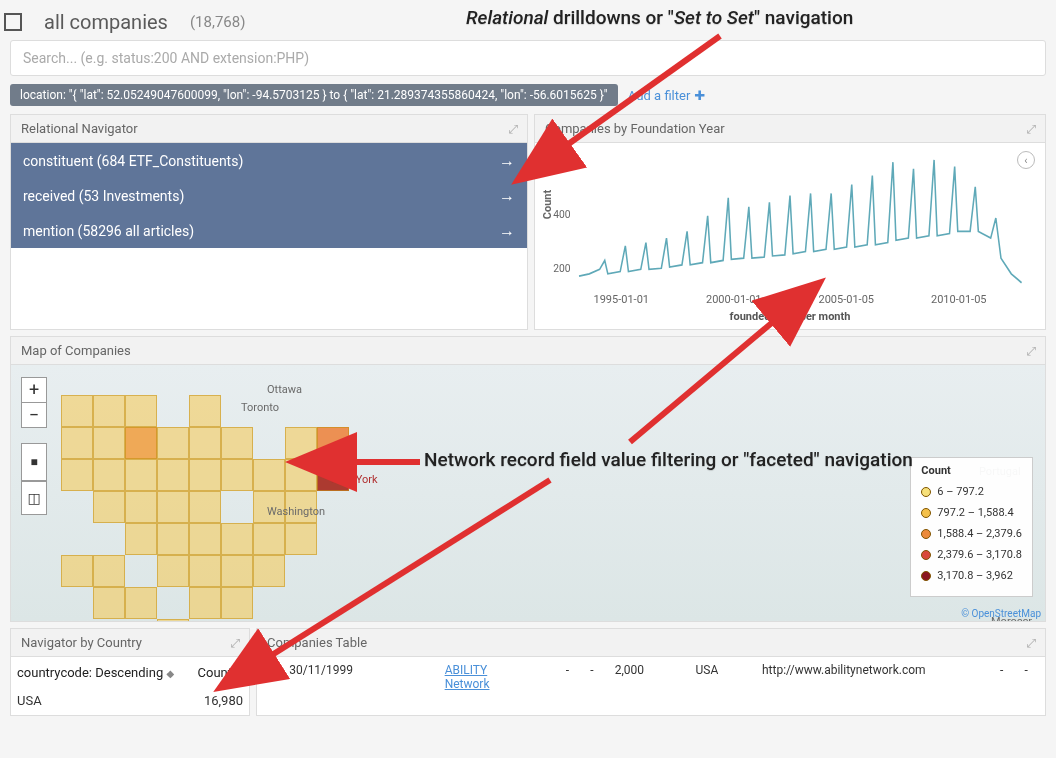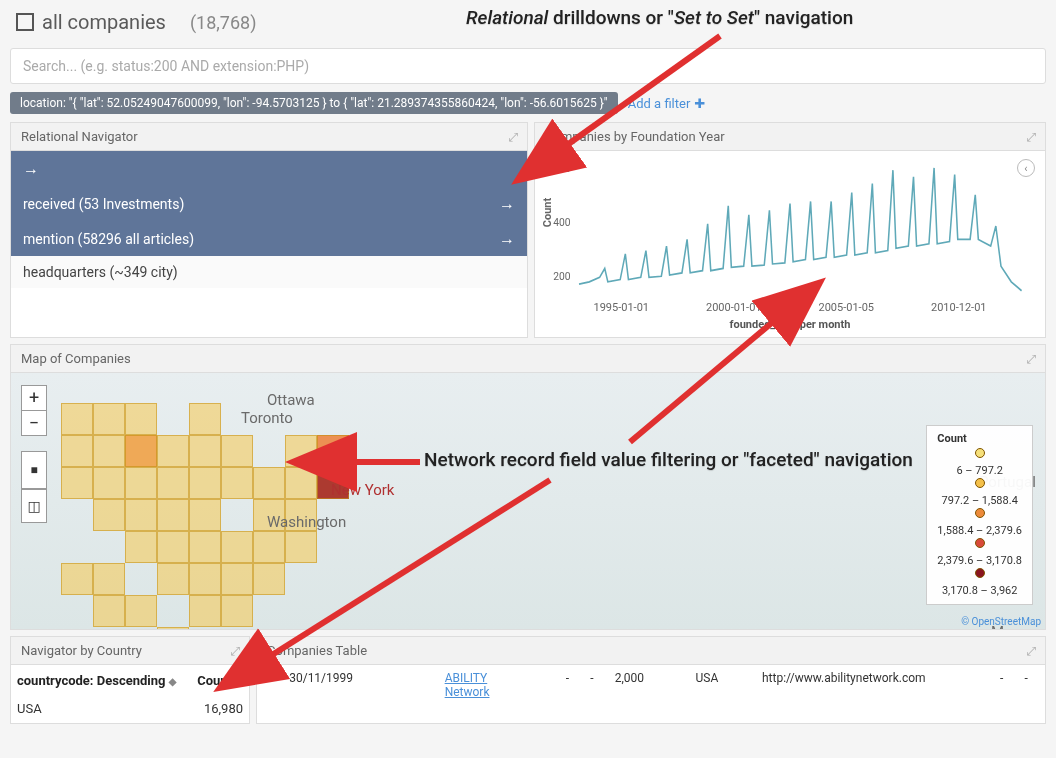"all companies" .header { gap: 8px -> 22px; padding: 10px 10px 6px 16px -> 10px 10px 6px 4px }
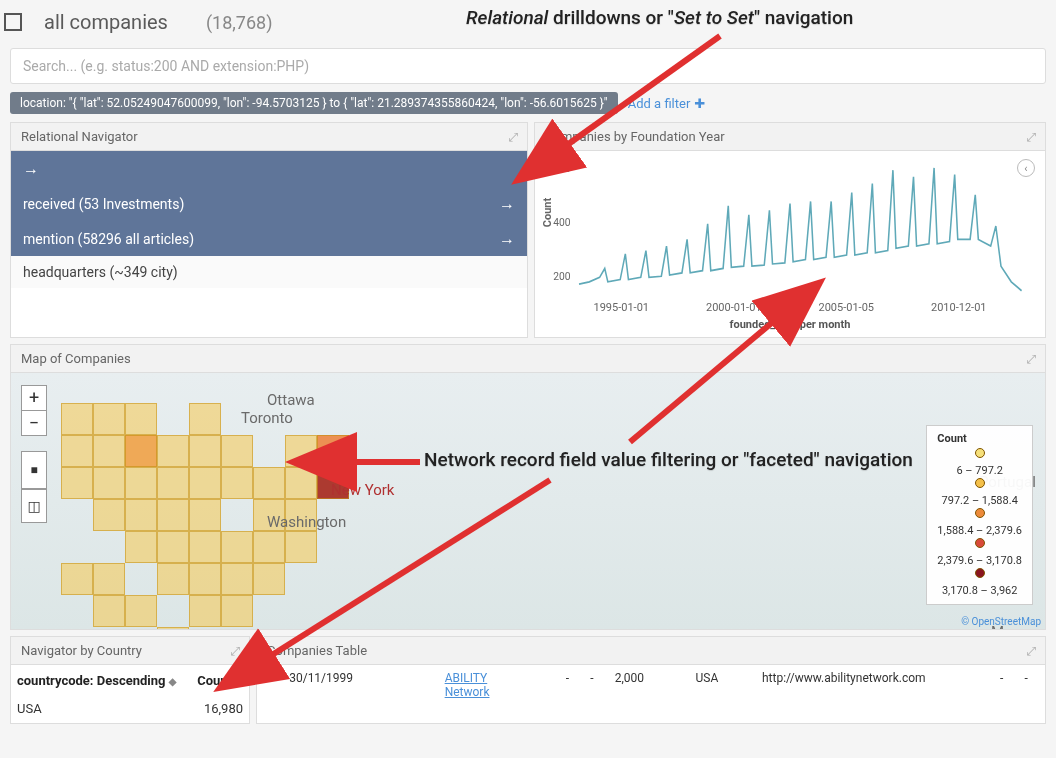"(18,768)" .hdr-count { font-size: 18px -> 15px; margin-left: 16px -> none }
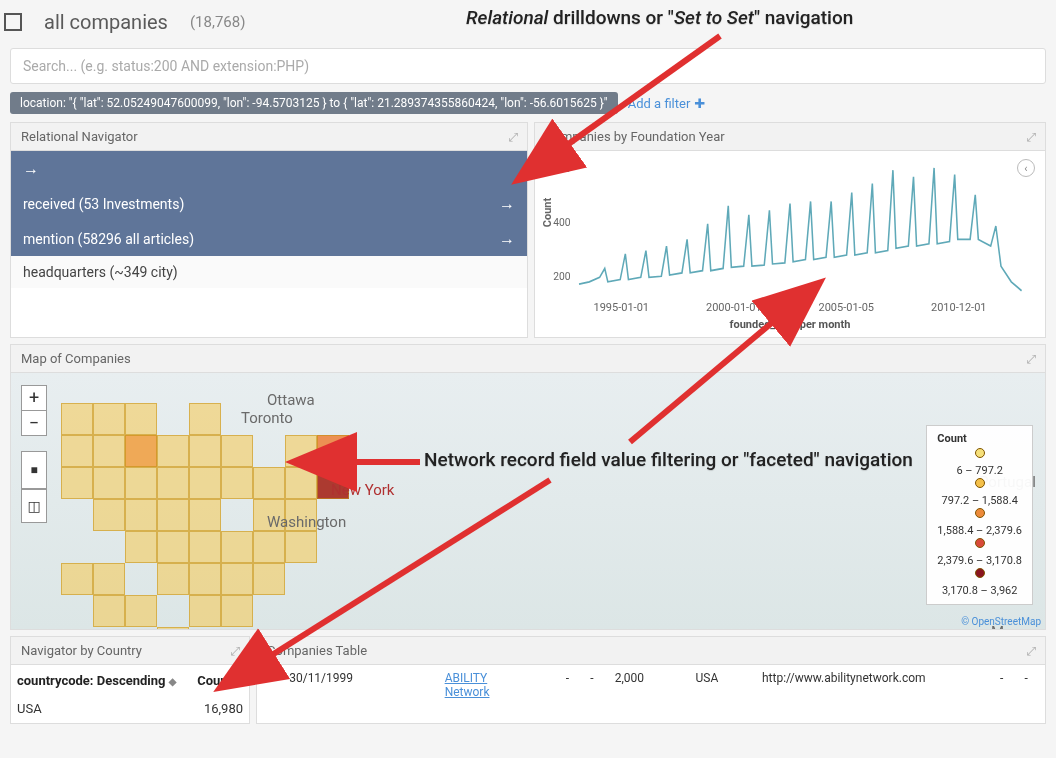"Search... (e.g. status:200 AND" .search-bar { margin: 8px 10px -> 0 10px }
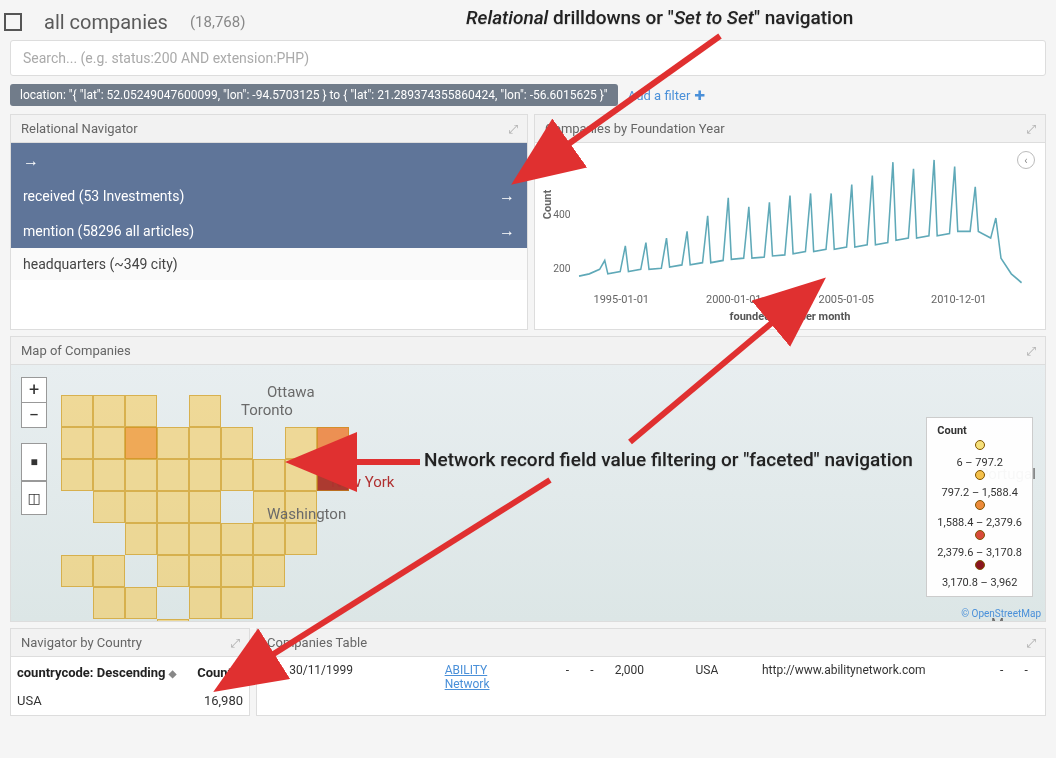"constituent (684 ETF_Constituents)" span { html: none -> <span>constituent (684 ETF_Constituents)</span> }
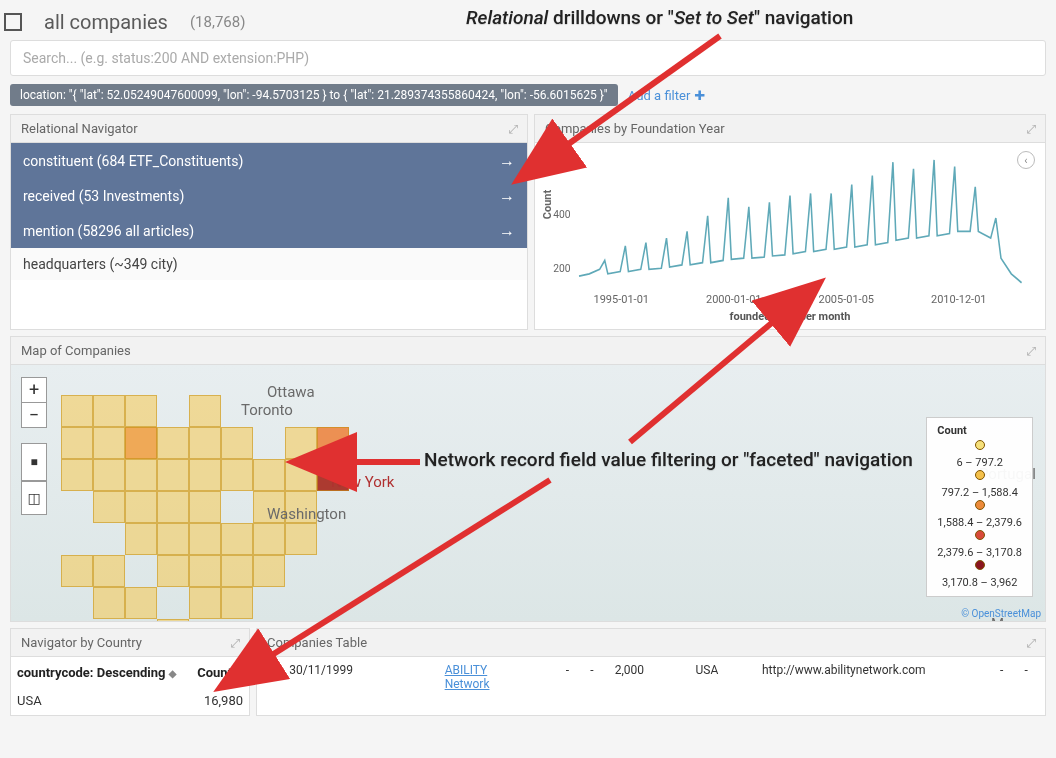"headquarters (~349 city)" div.relnav-item { html: <div> <span>headquarters (~349 city)</span> </div> -> none }
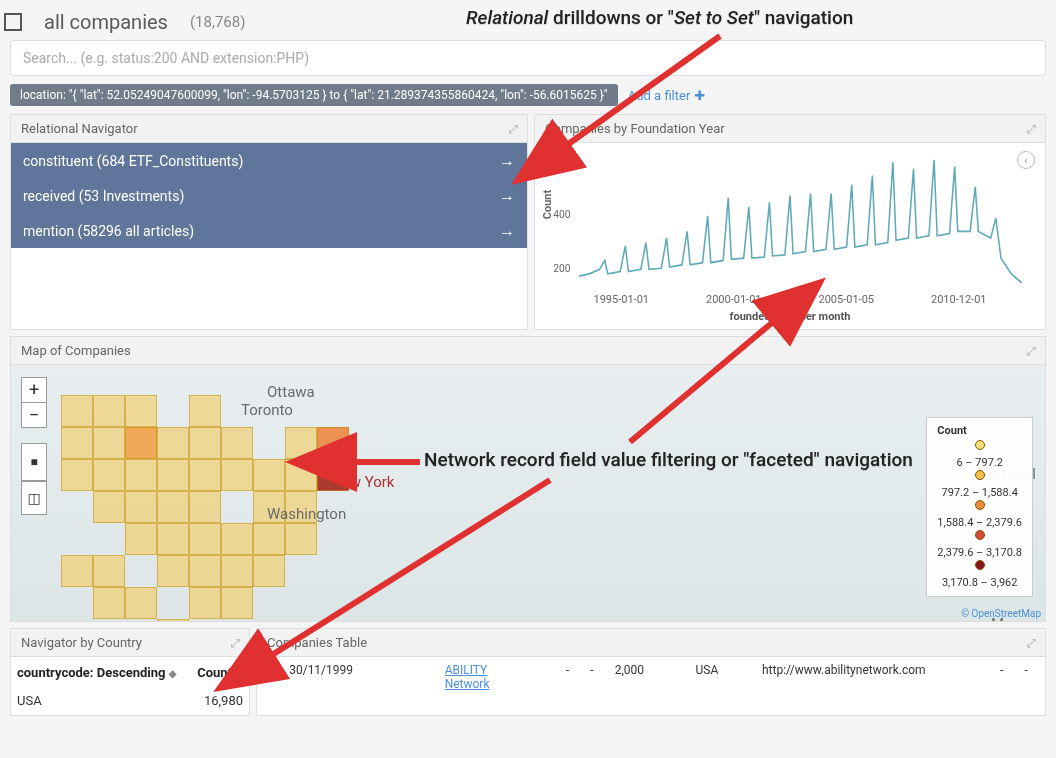"2010-12-01" span { text: 2010-12-01 -> 2010-01-05 }
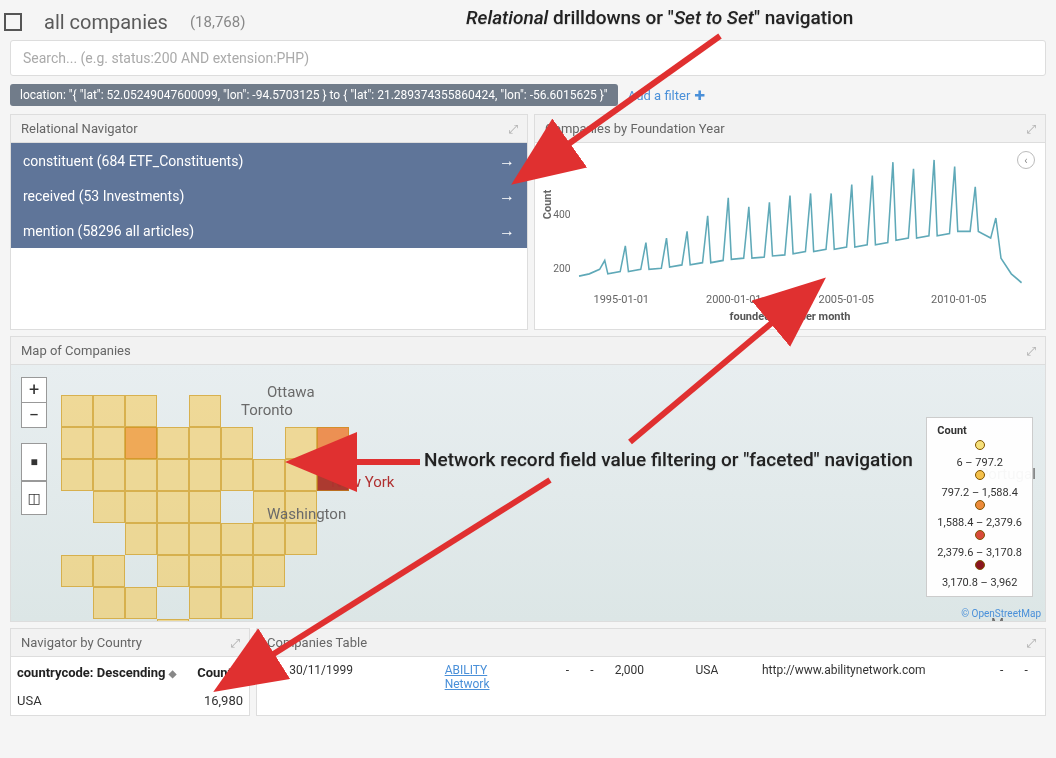"Ottawa" .land-label { font-size: 15px -> 11px }
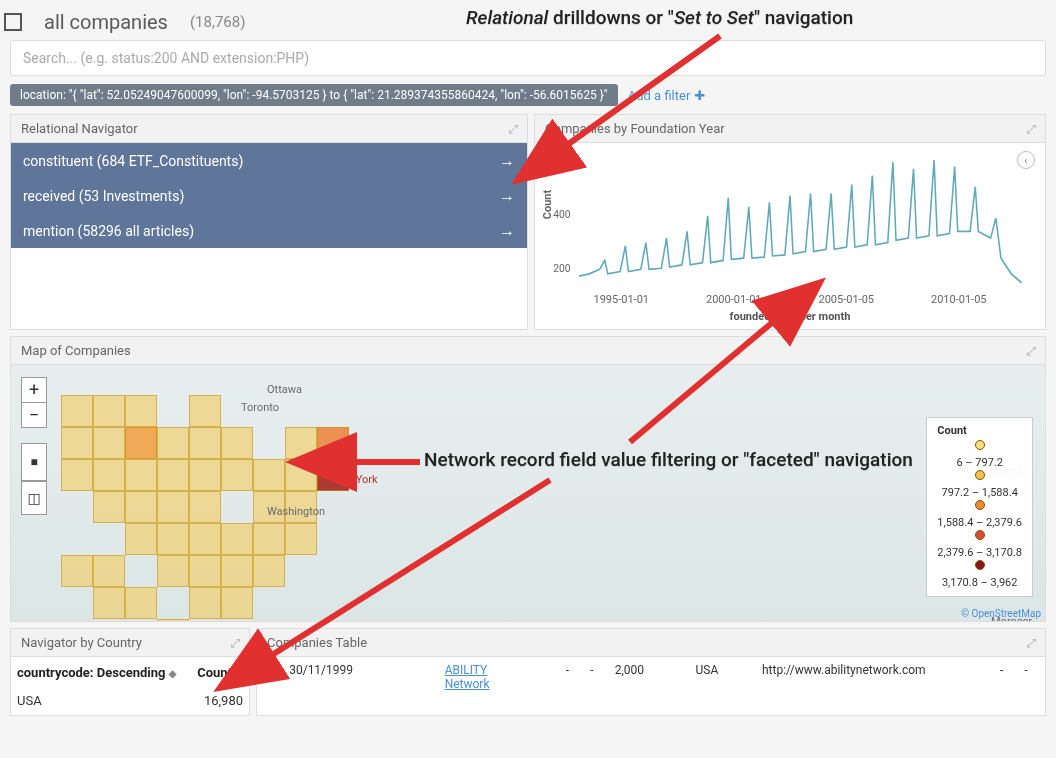"6 – 797.2" .legend-row { flex-direction: column -> none; margin: 1px 0 -> 8px 0 }
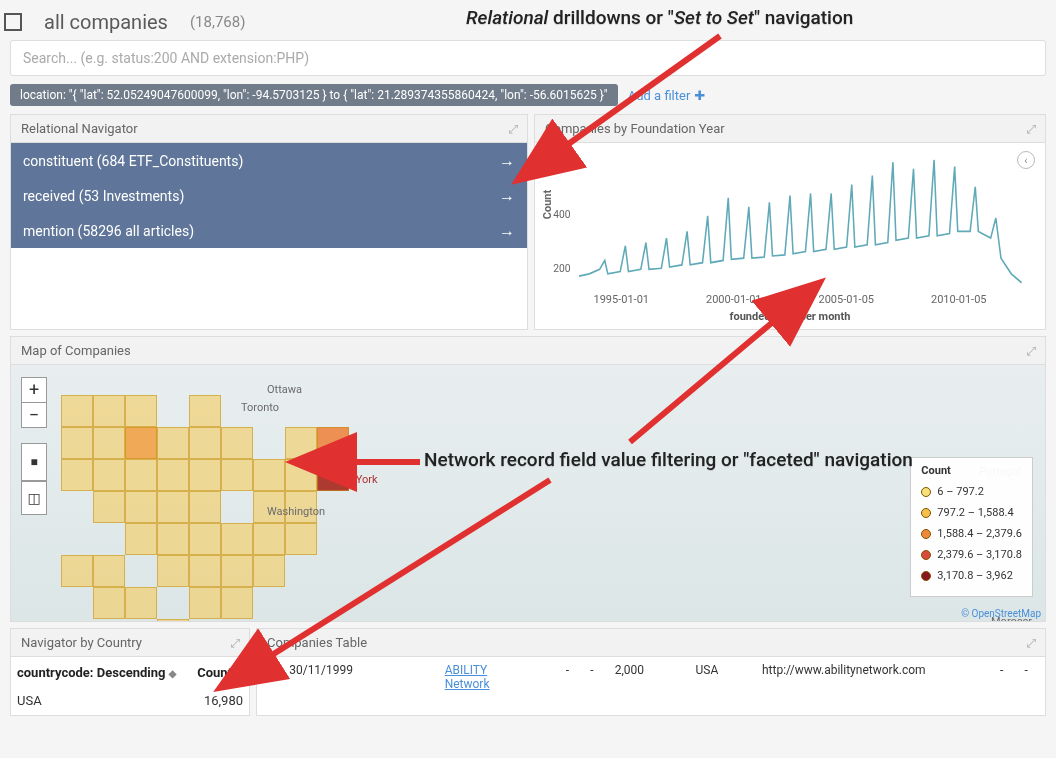"countrycode: Descending ◆" .ctable th { font-weight: bold -> normal }
